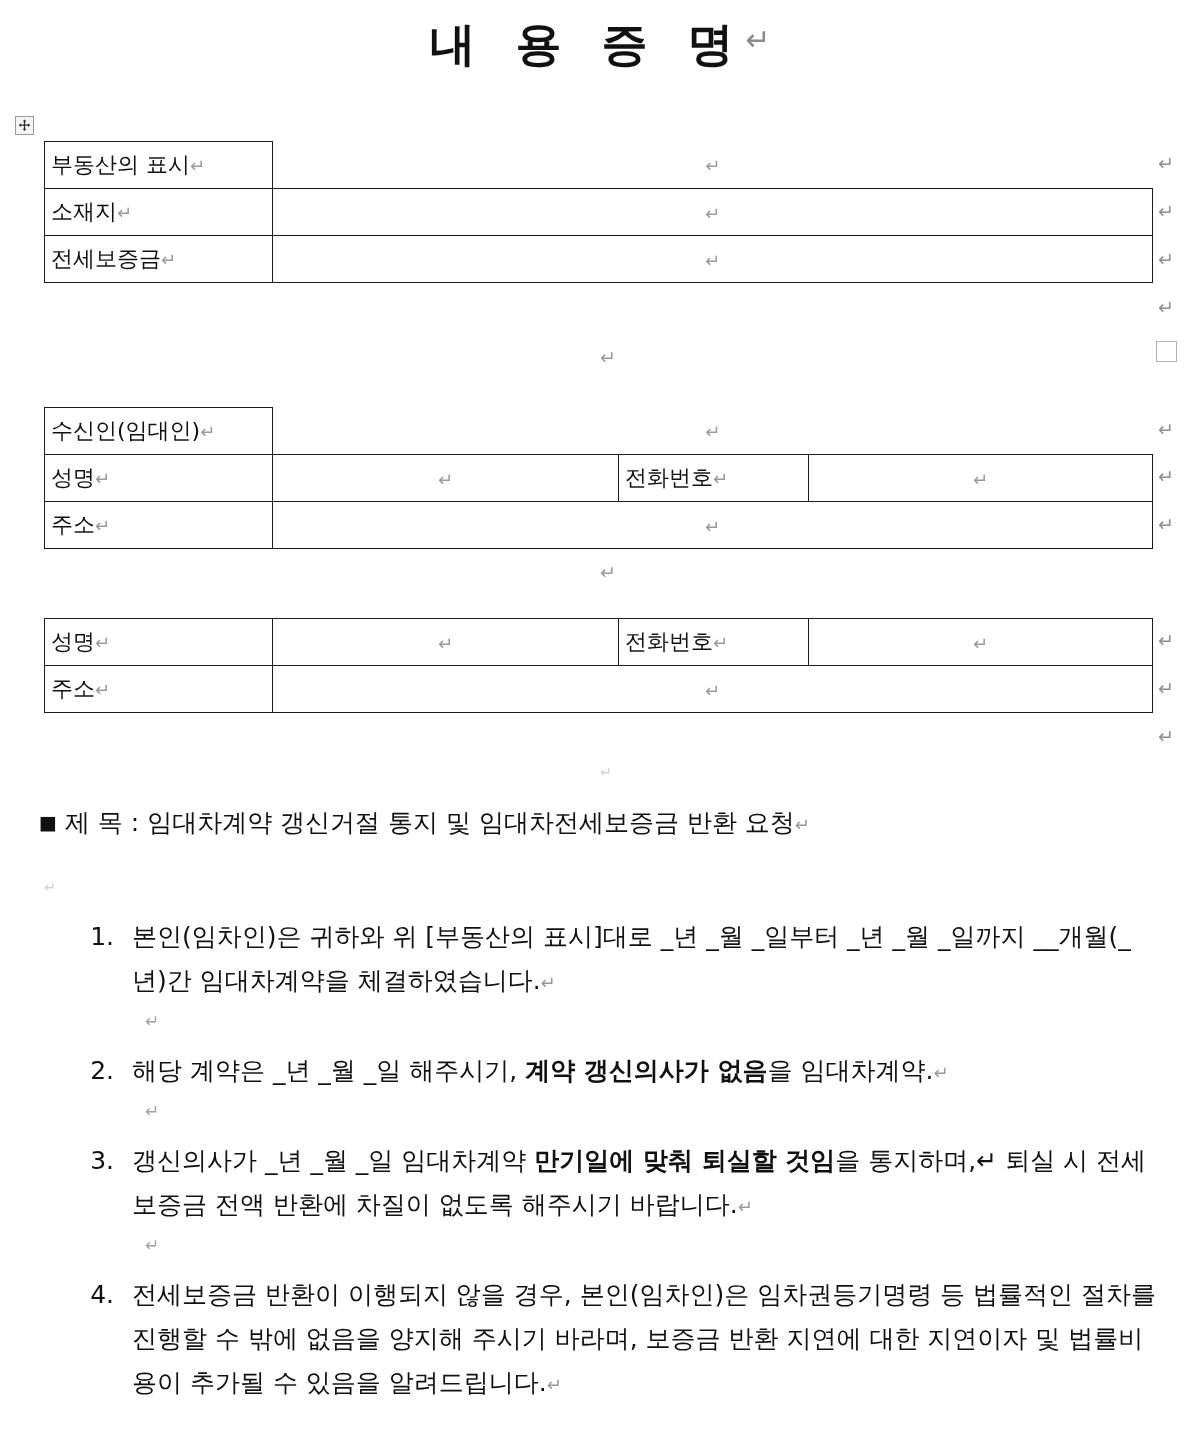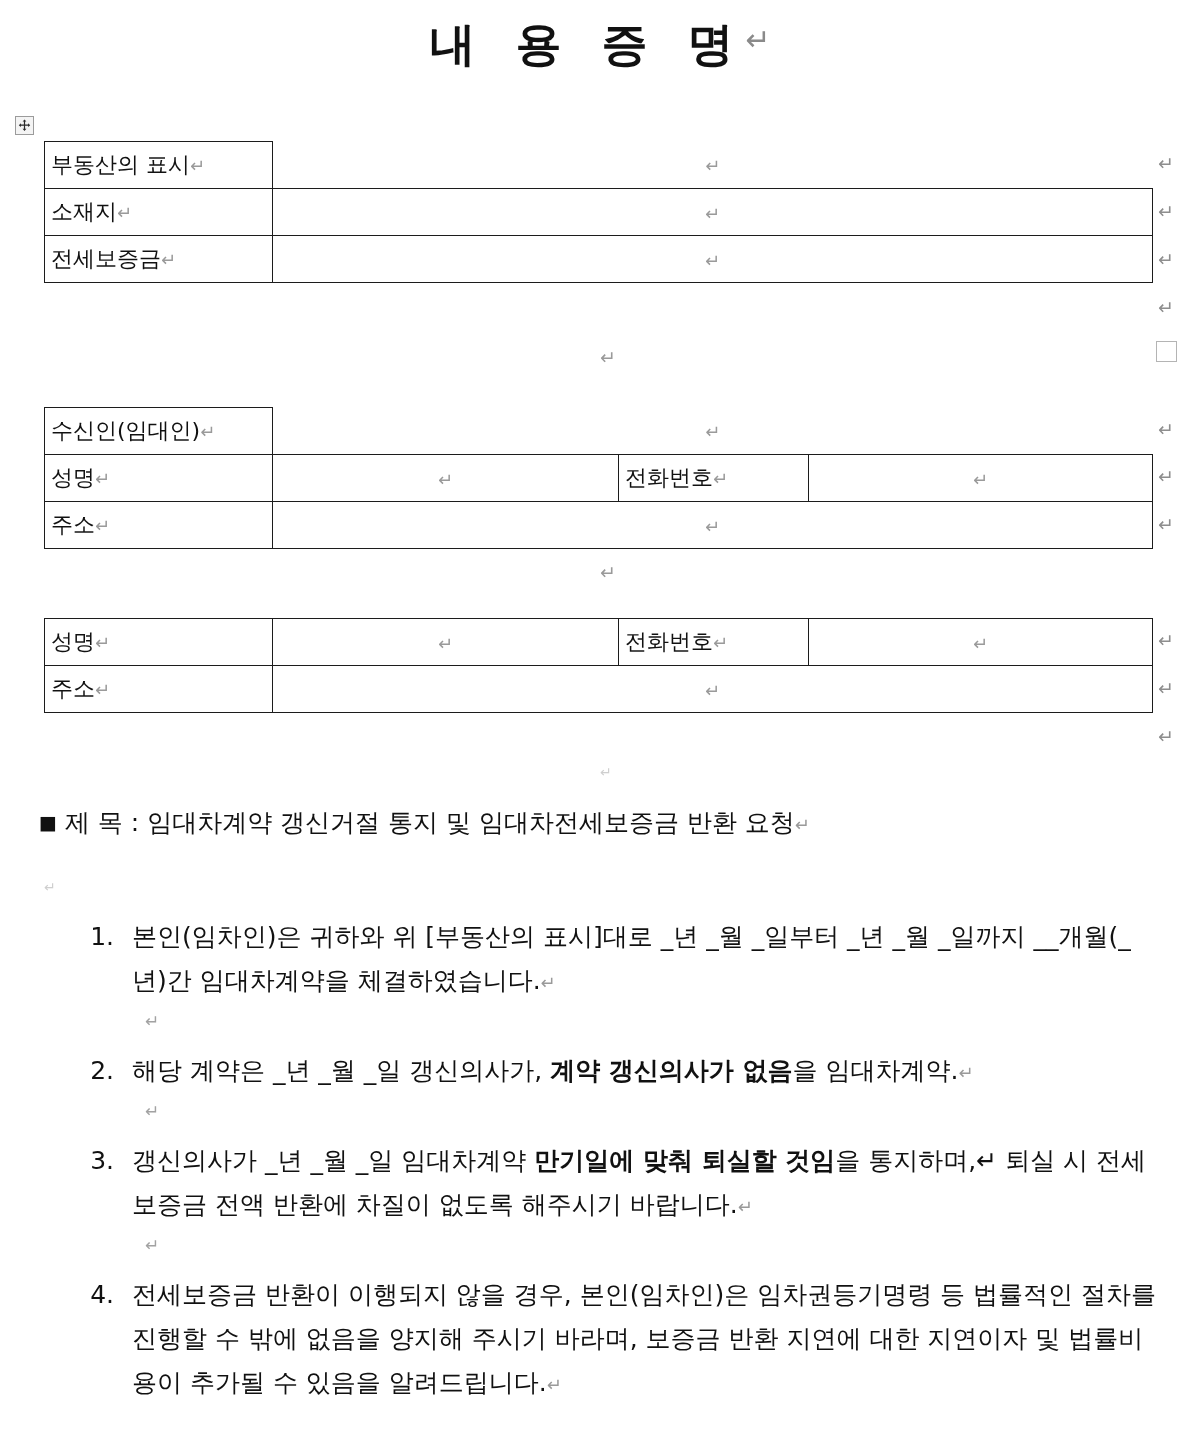"해당 계약은 _년 _월 _일" span { text: 갱신의사가 -> 해주시기 }
